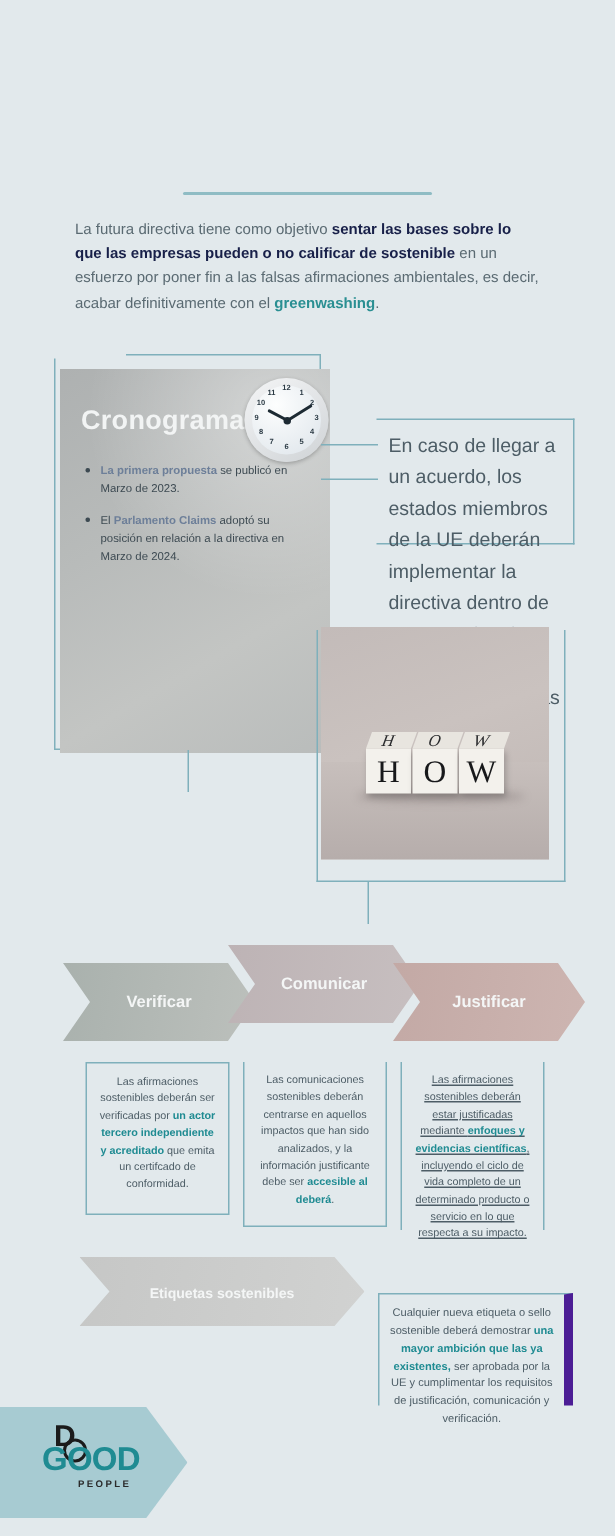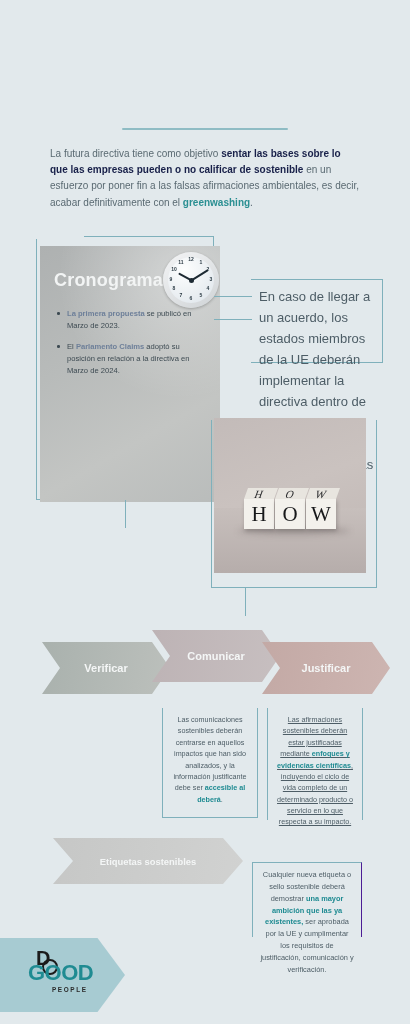"Las afirmaciones sostenibles deberán ser" div.dbox { html: none -> <div> <span>Las afirmaciones sostenibles deberán ser verificadas por </span><b>un actor tercero independiente y acreditado</b><span> que emita un certifcado de conformidad.</span> </div> }
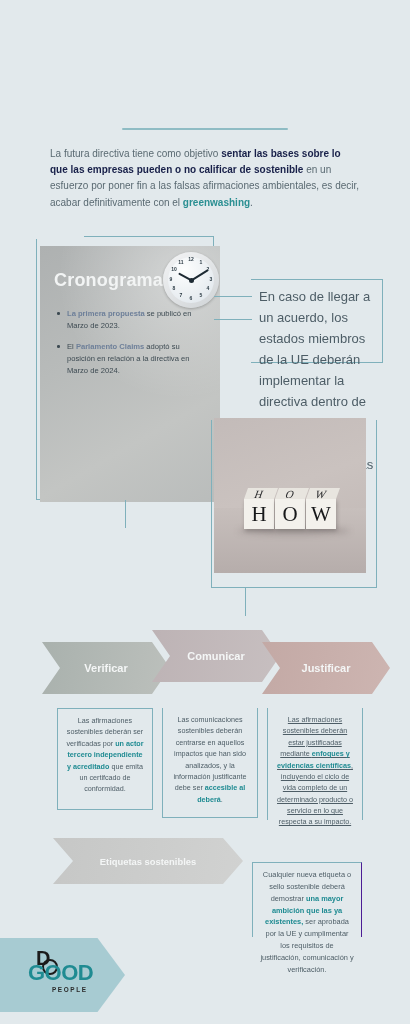"Cualquier nueva etiqueta o sello" .note-labels { border-right: 1px solid #4c1d95 -> 6px solid #4c1d95; width: 110px -> 130px }
